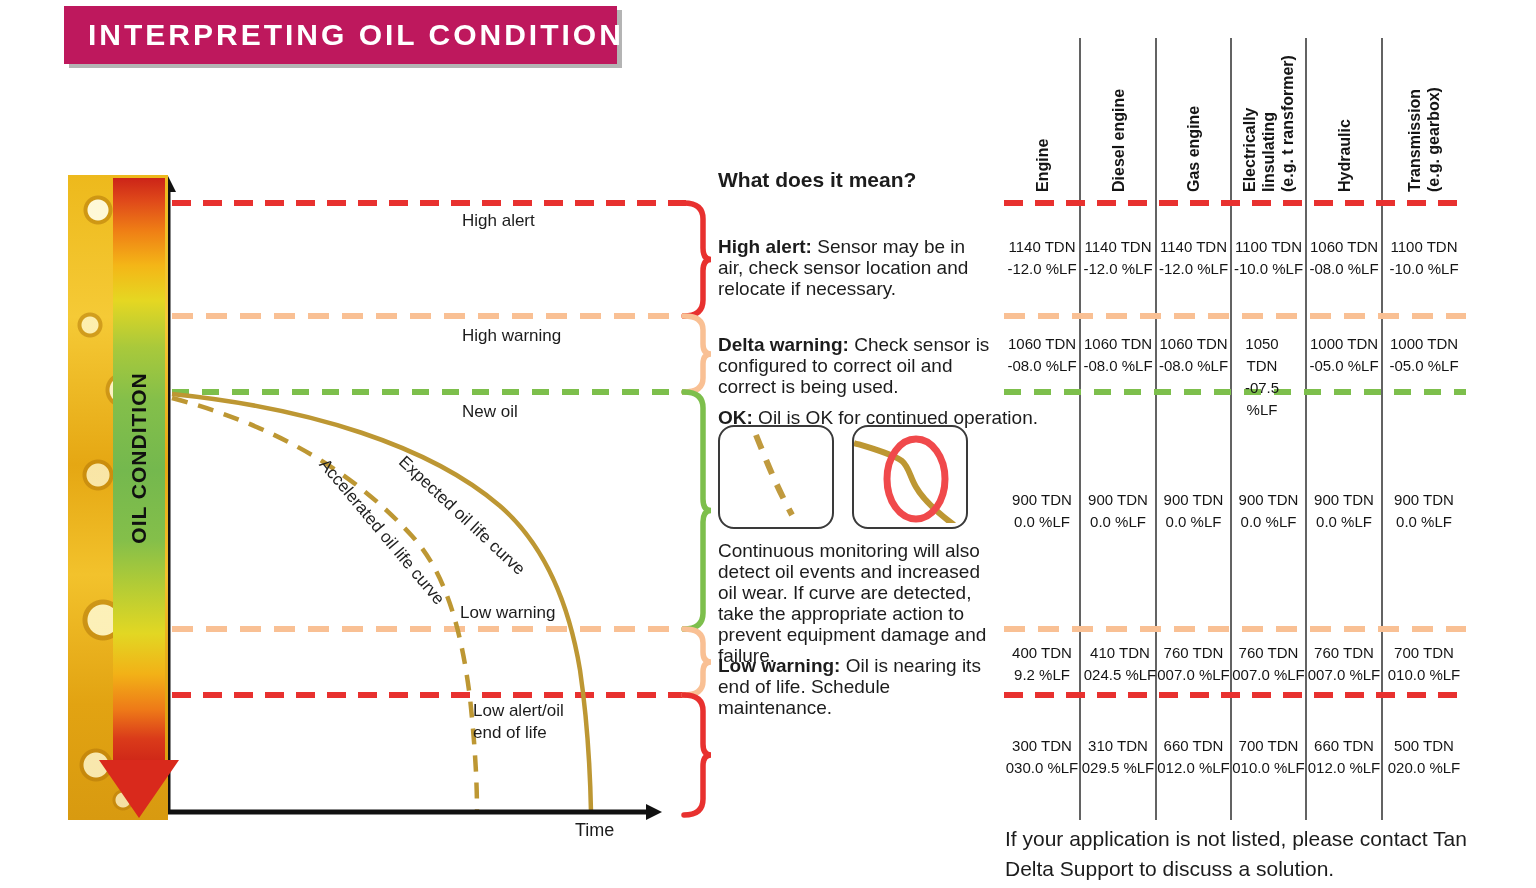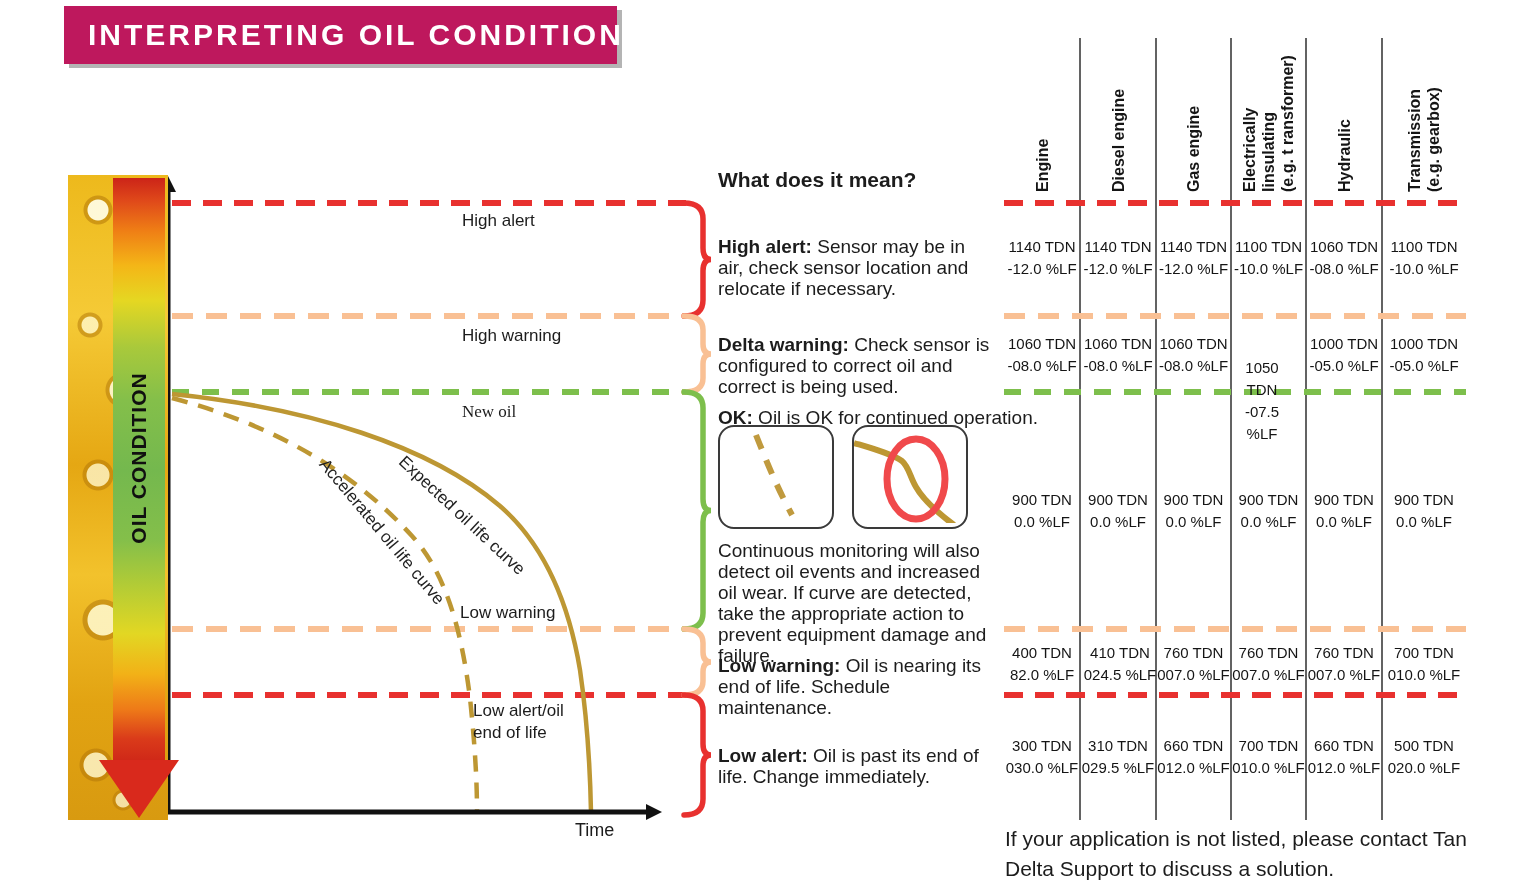"1050 TDN" div.tcell { margin-top: 24px -> none }
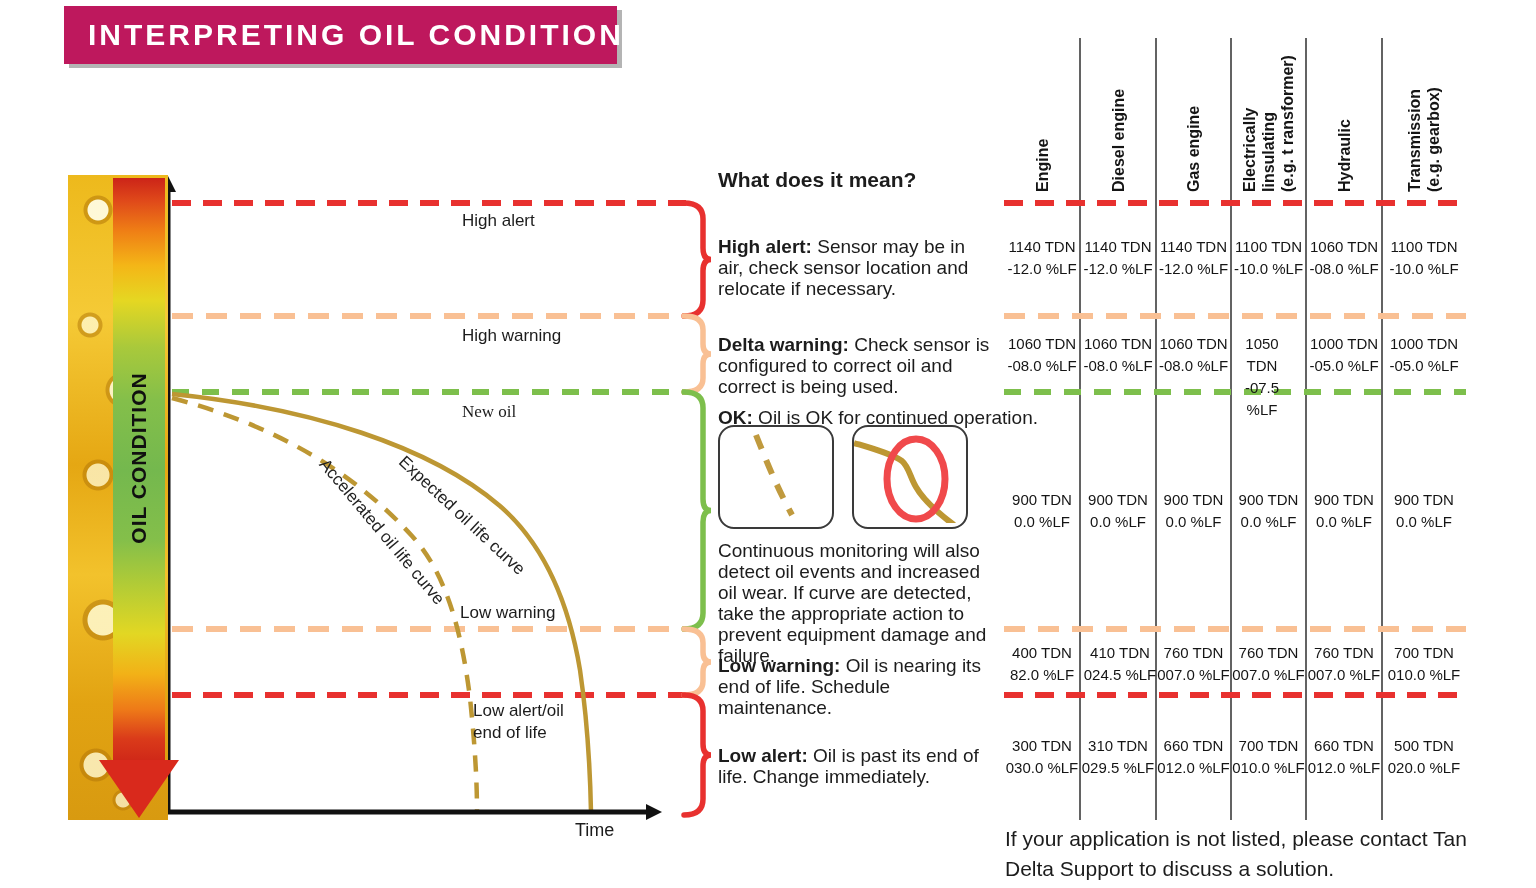"New oil" div.abs { font-family: Liberation Serif, serif -> none }
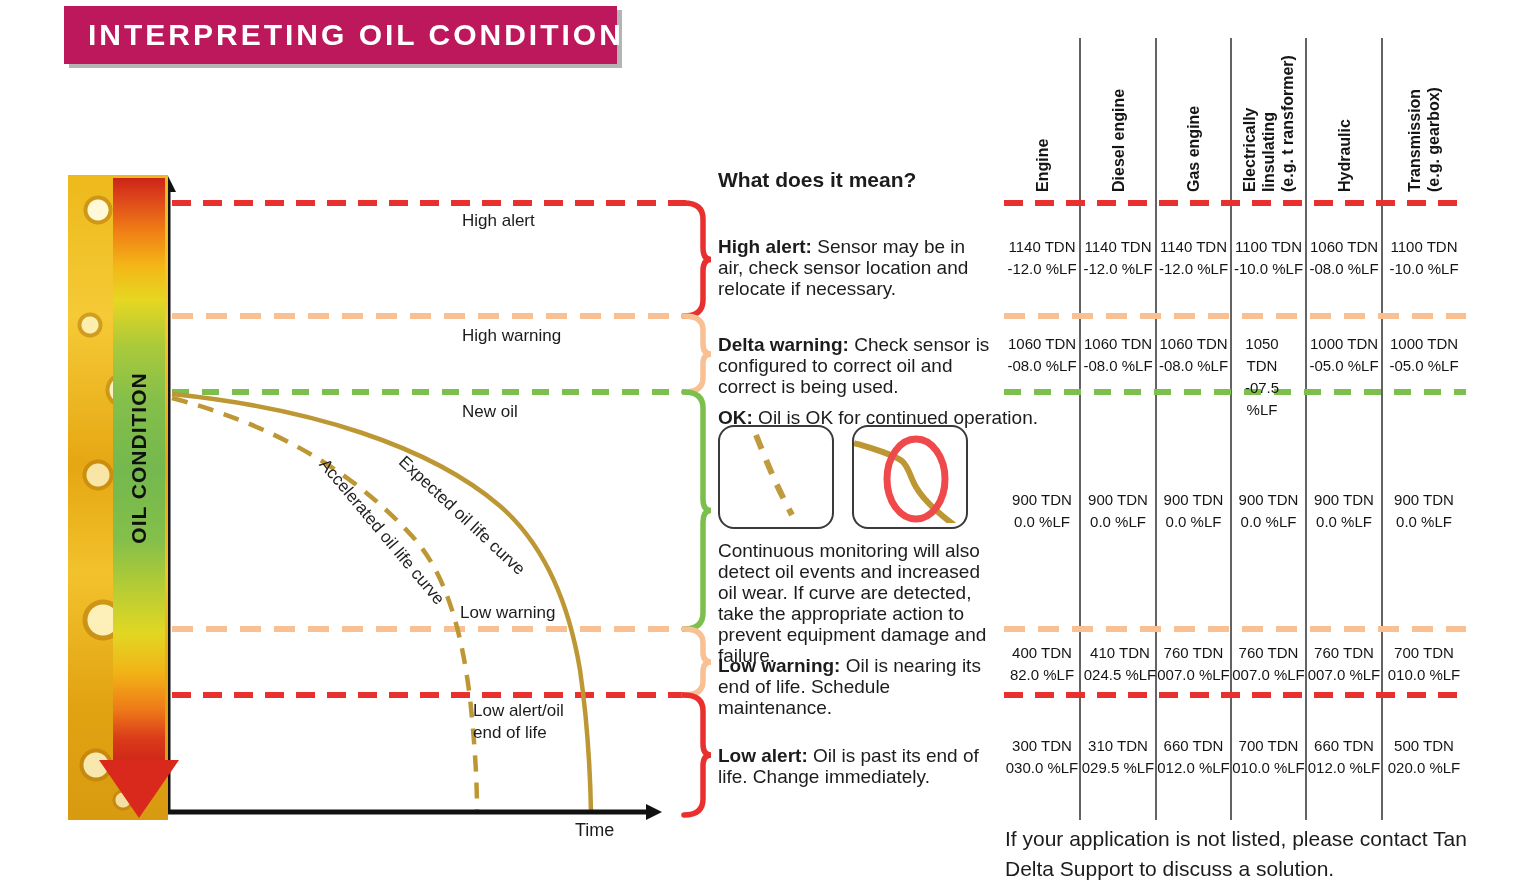"82.0 %LF" span { text: 82.0 -> 9.2 }
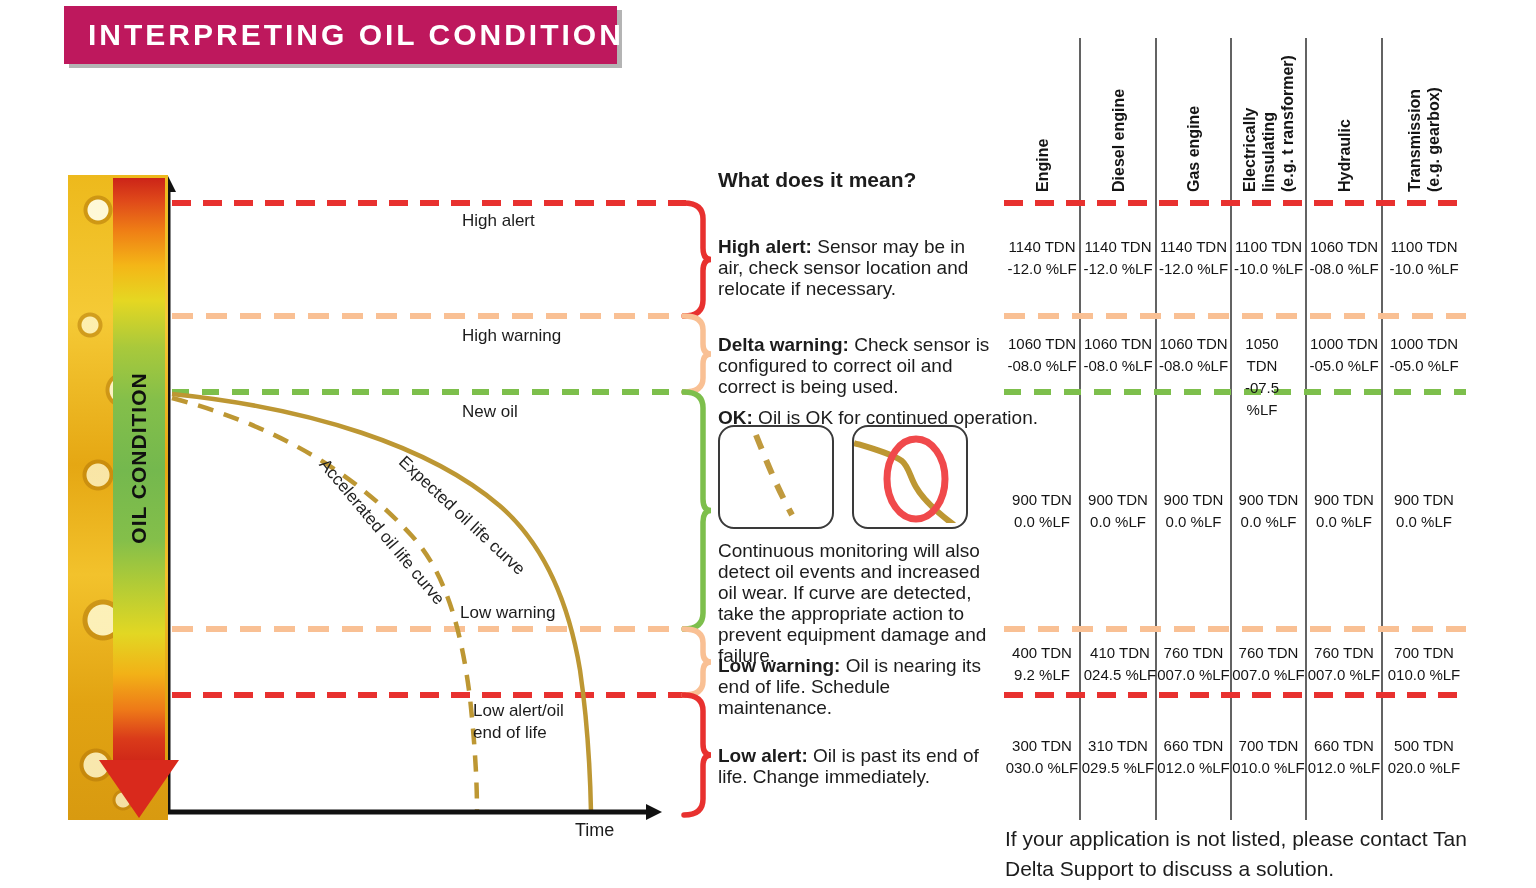"Low alert: Oil is past" p.abs { html: <p><b>Low alert:</b><span> Oil is past its end of life. Change immediately.</span></p> -> none }
